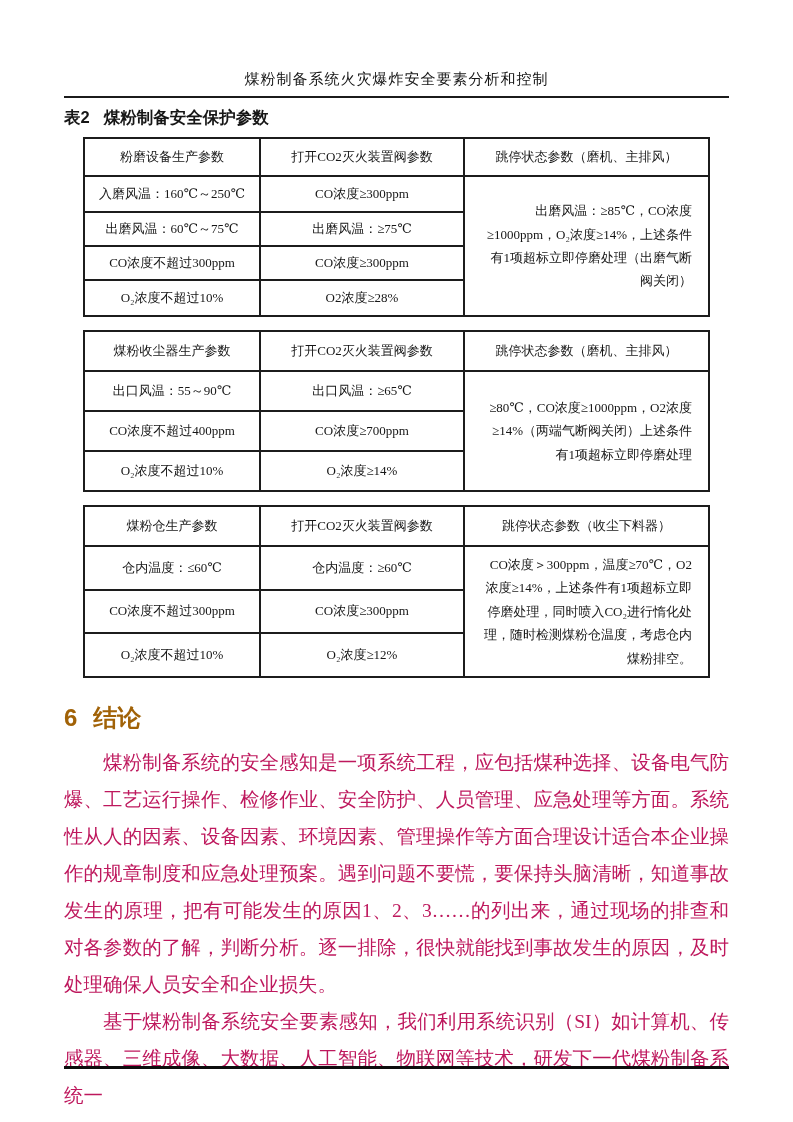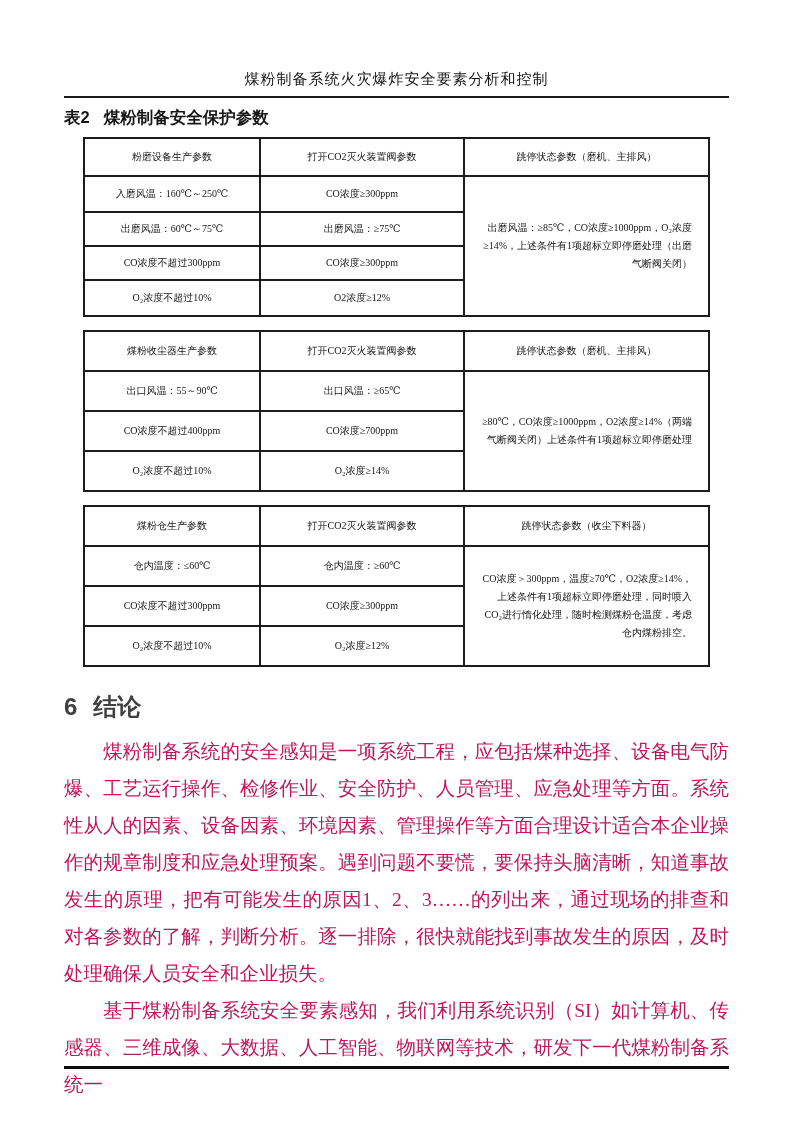"粉磨设备生产参数" table.param-table { font-size: 10px -> 13px }
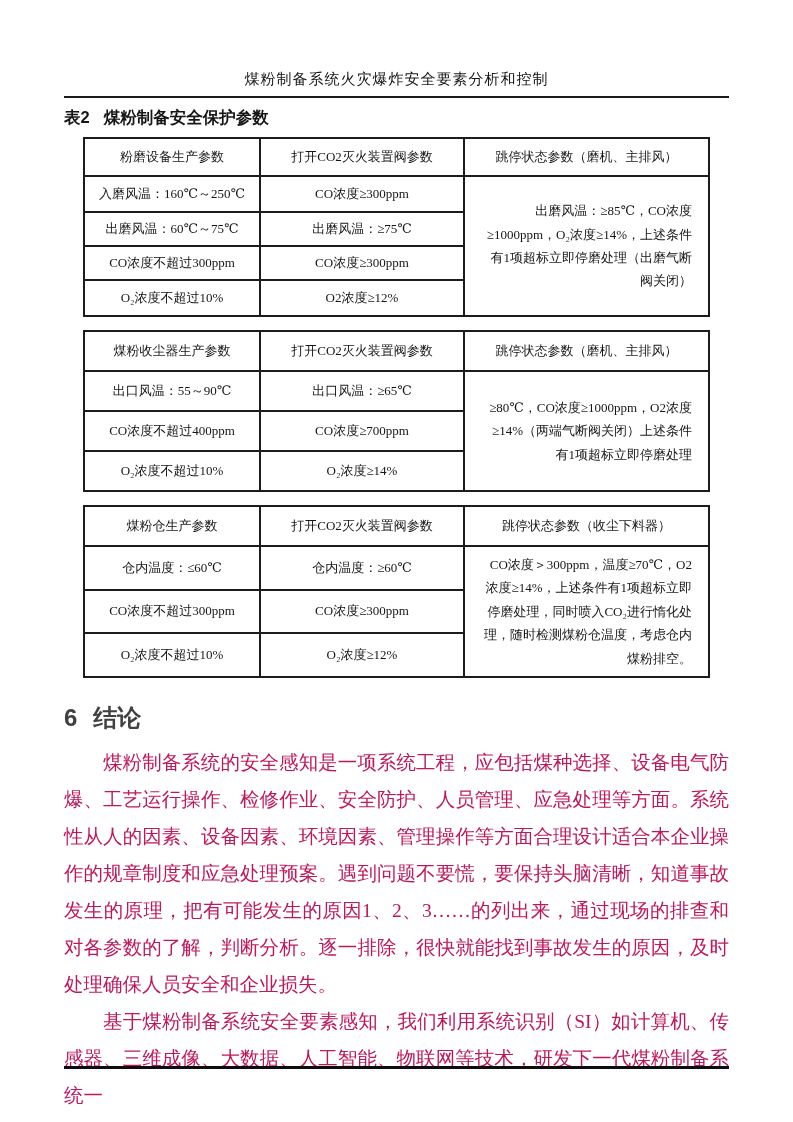"O2浓度≥12%" td { text: 12% -> 28% }
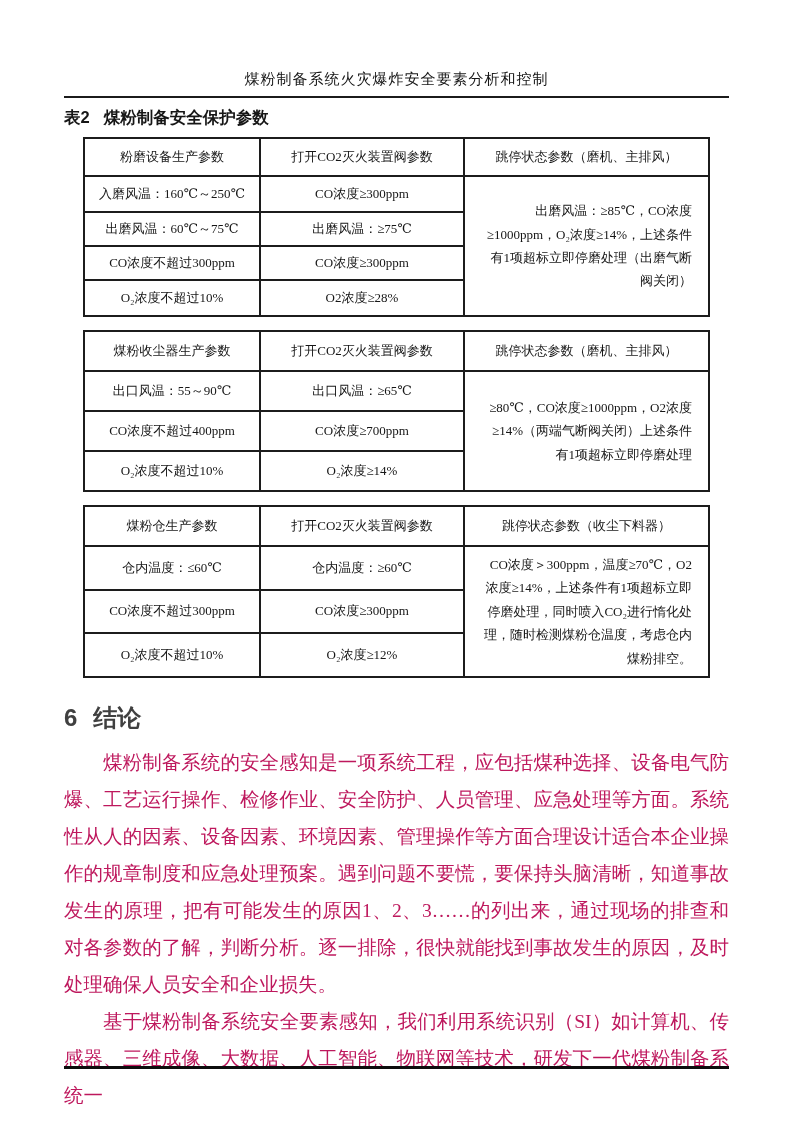"6 结论" .section-heading { color: #404040 -> #a16207 }
